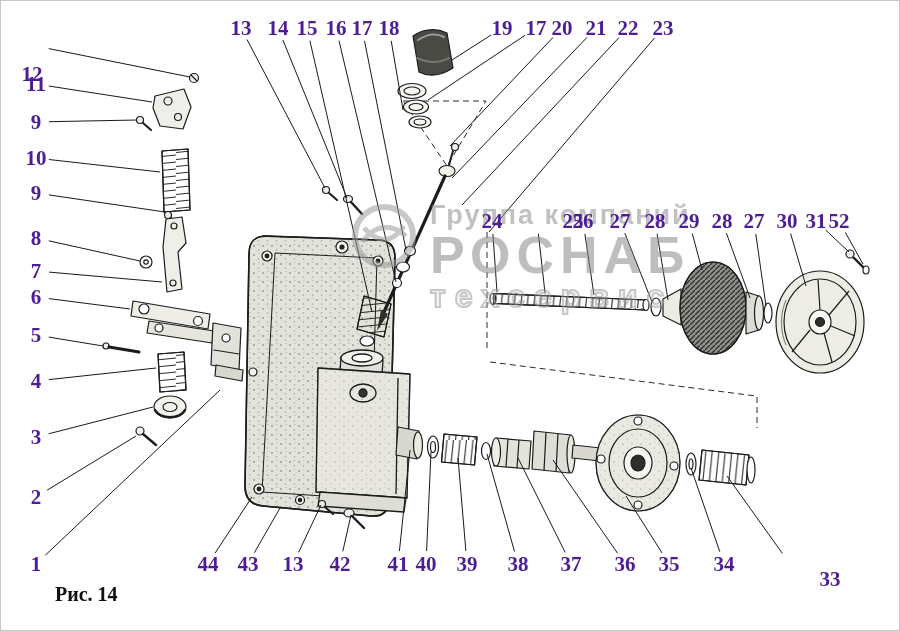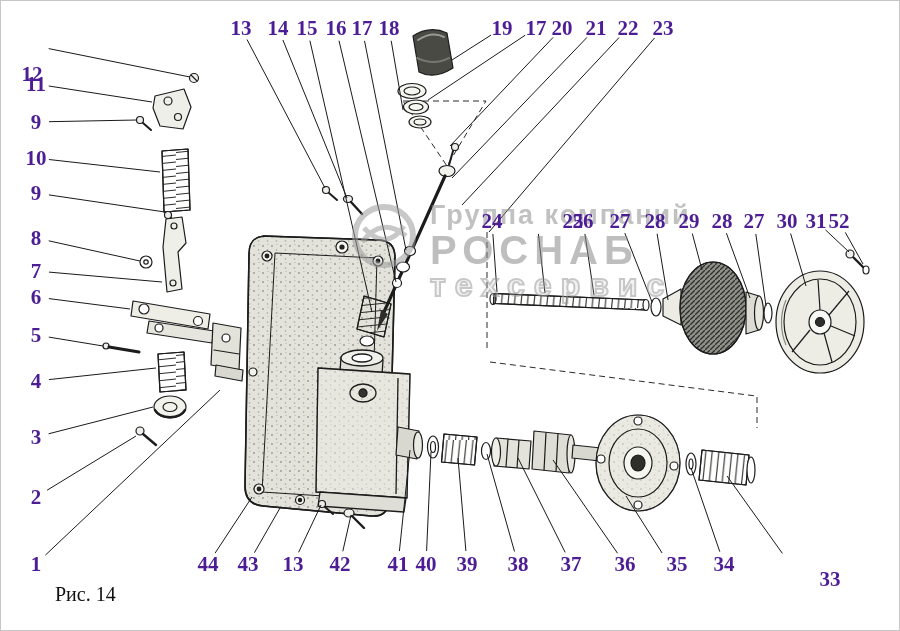"РОСНАБ" .wm-line2 { font-size: 40px -> 52px }
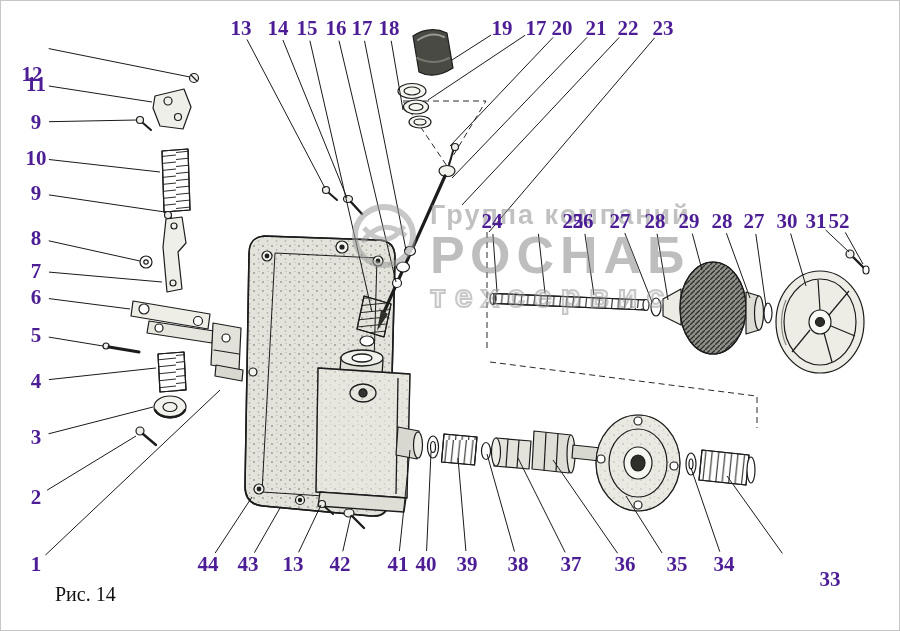"35" div.callout { margin-left: 8px -> none }
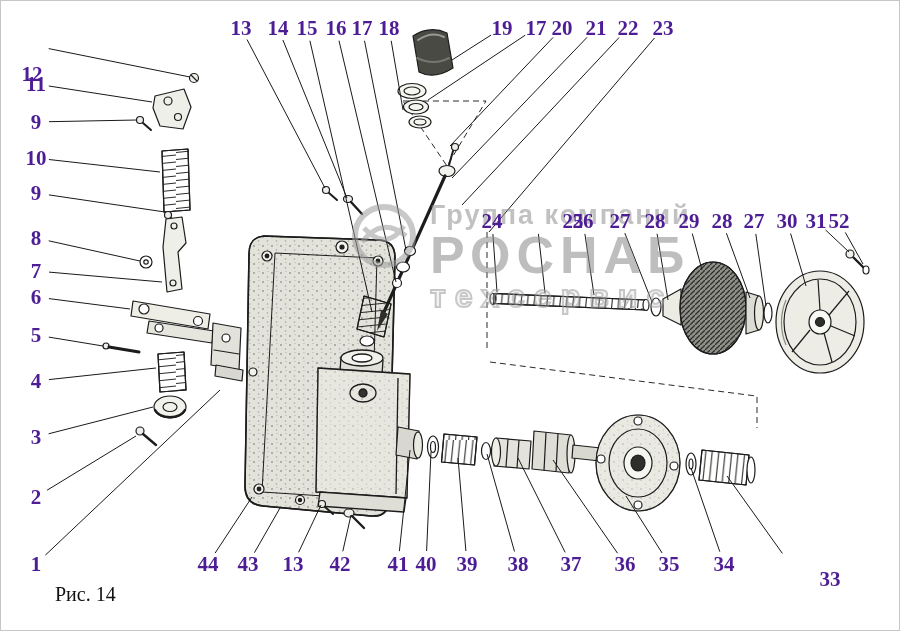"Рис. 14" .caption { font-weight: normal -> bold }
